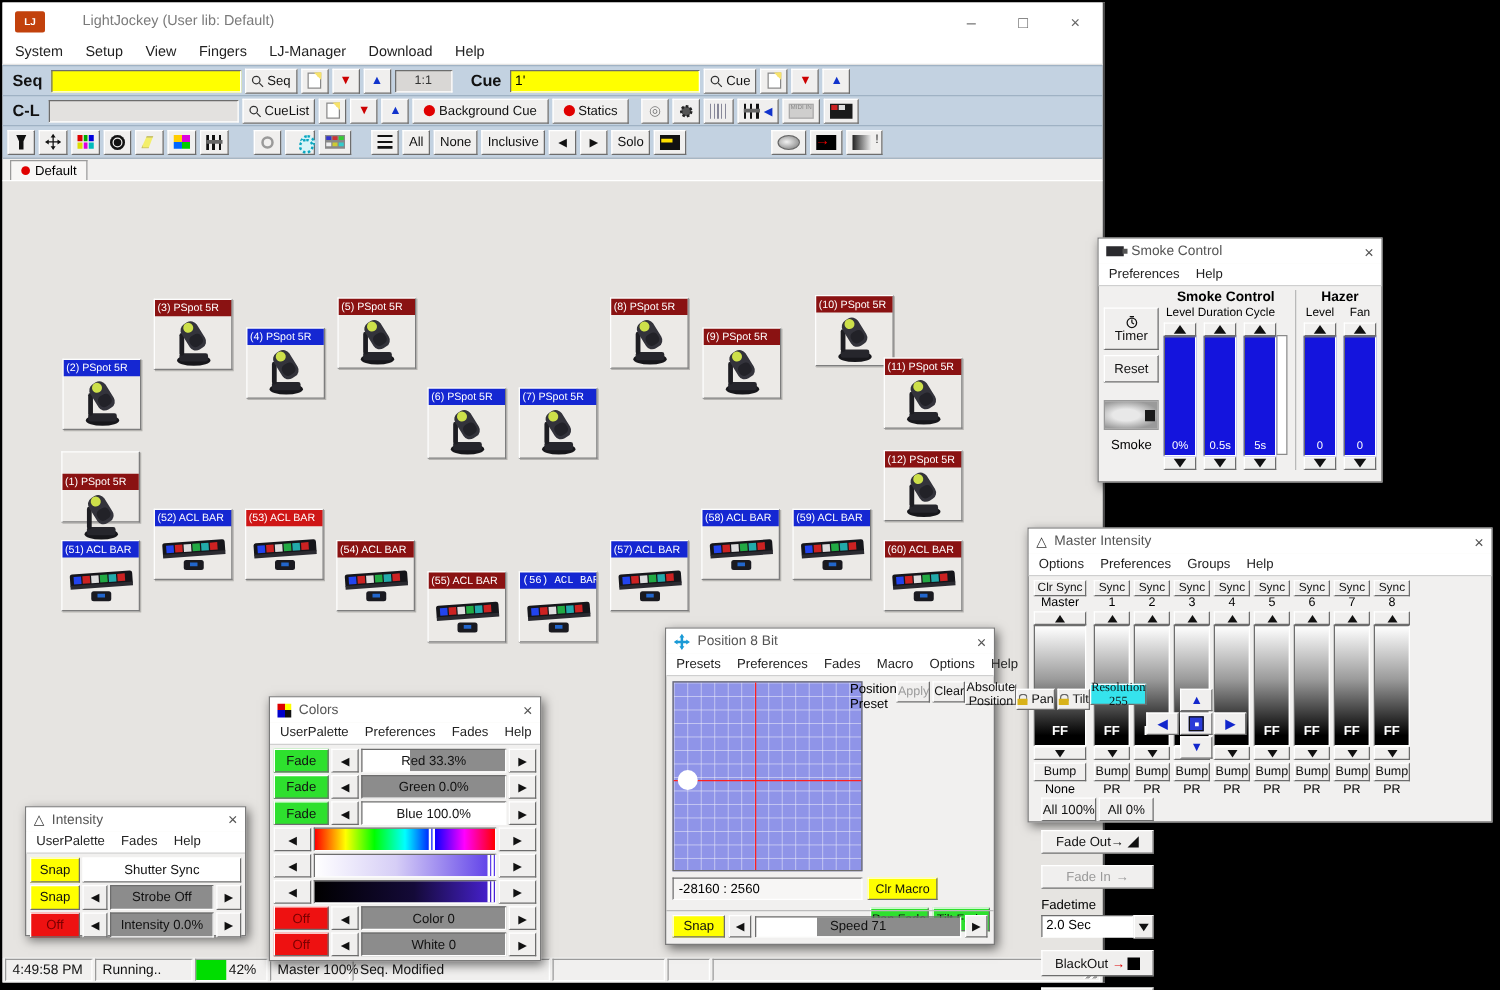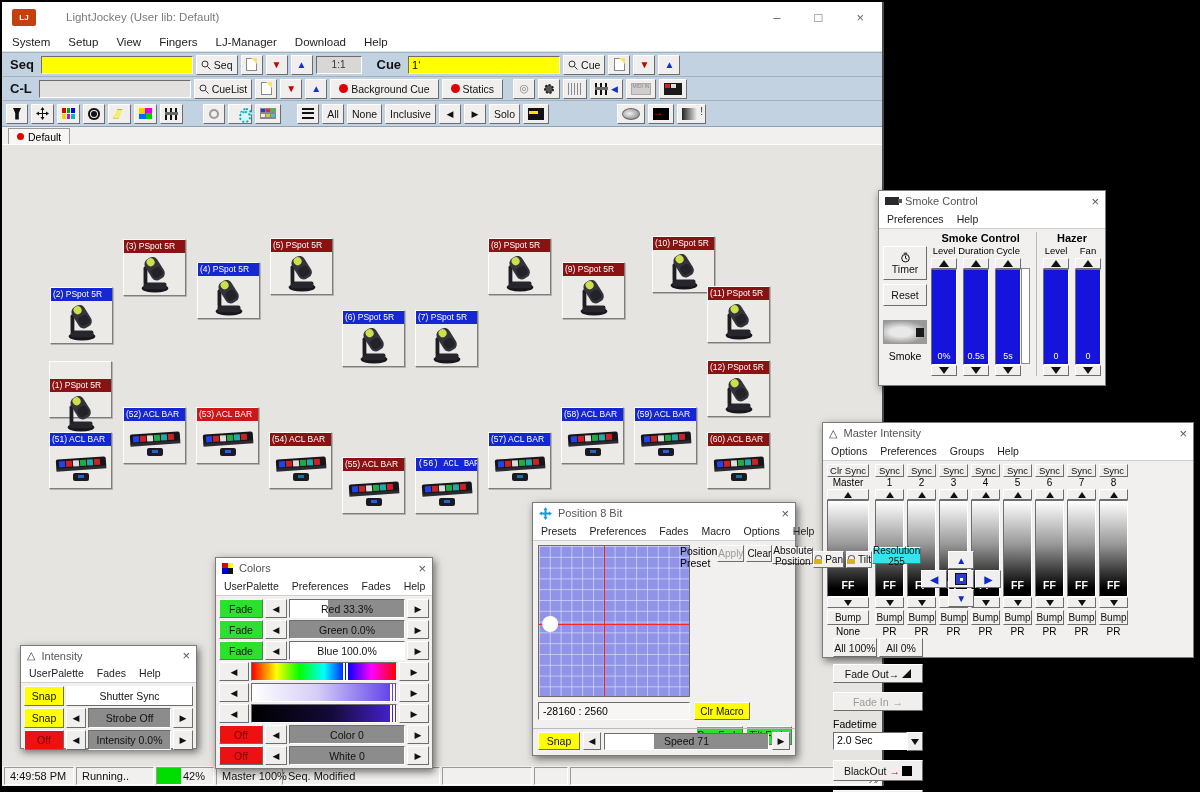"Resolution 255" .res-btn { font-family: none -> Liberation Serif, serif }
